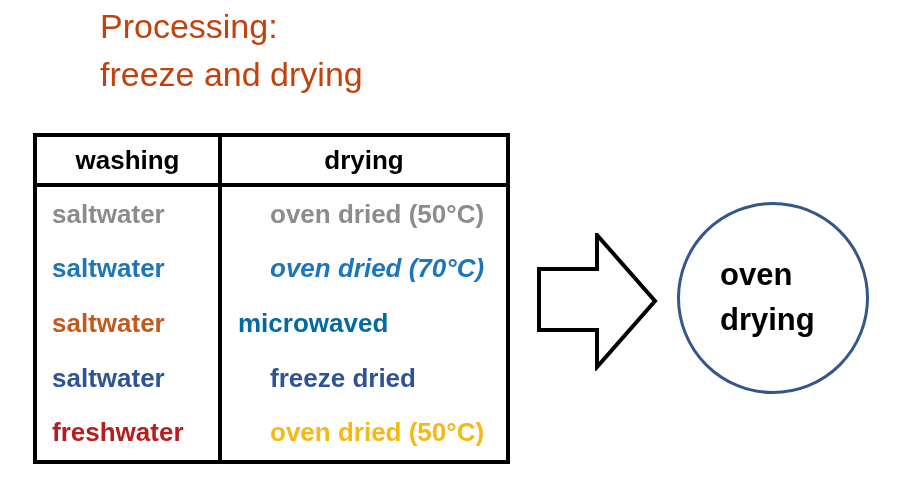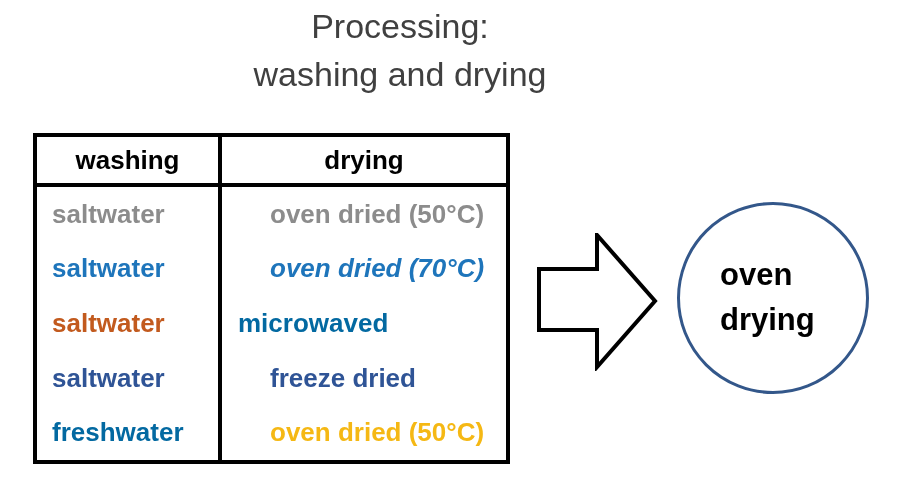"Processing:" .title { color: #404040 -> #c2410c; text-align: center -> left }
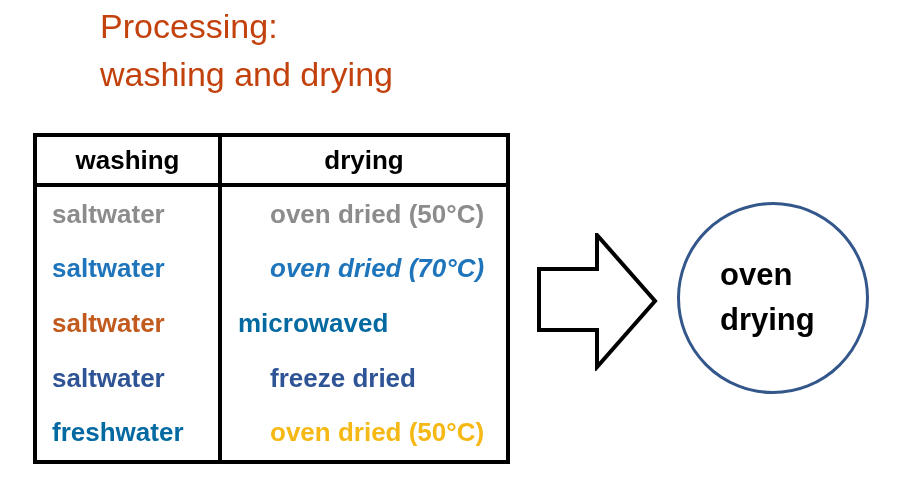"washing and drying" div { text: washing -> freeze }
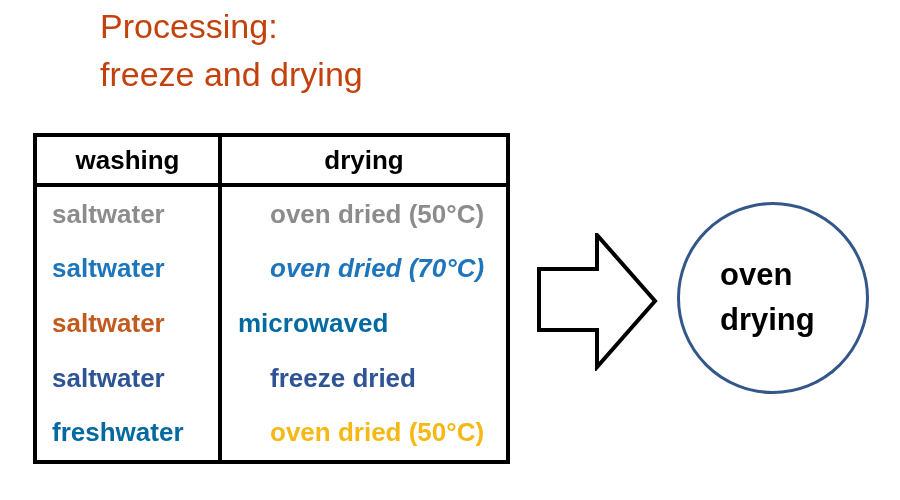"freshwater" div.td { color: #0369a1 -> #b91c1c }
